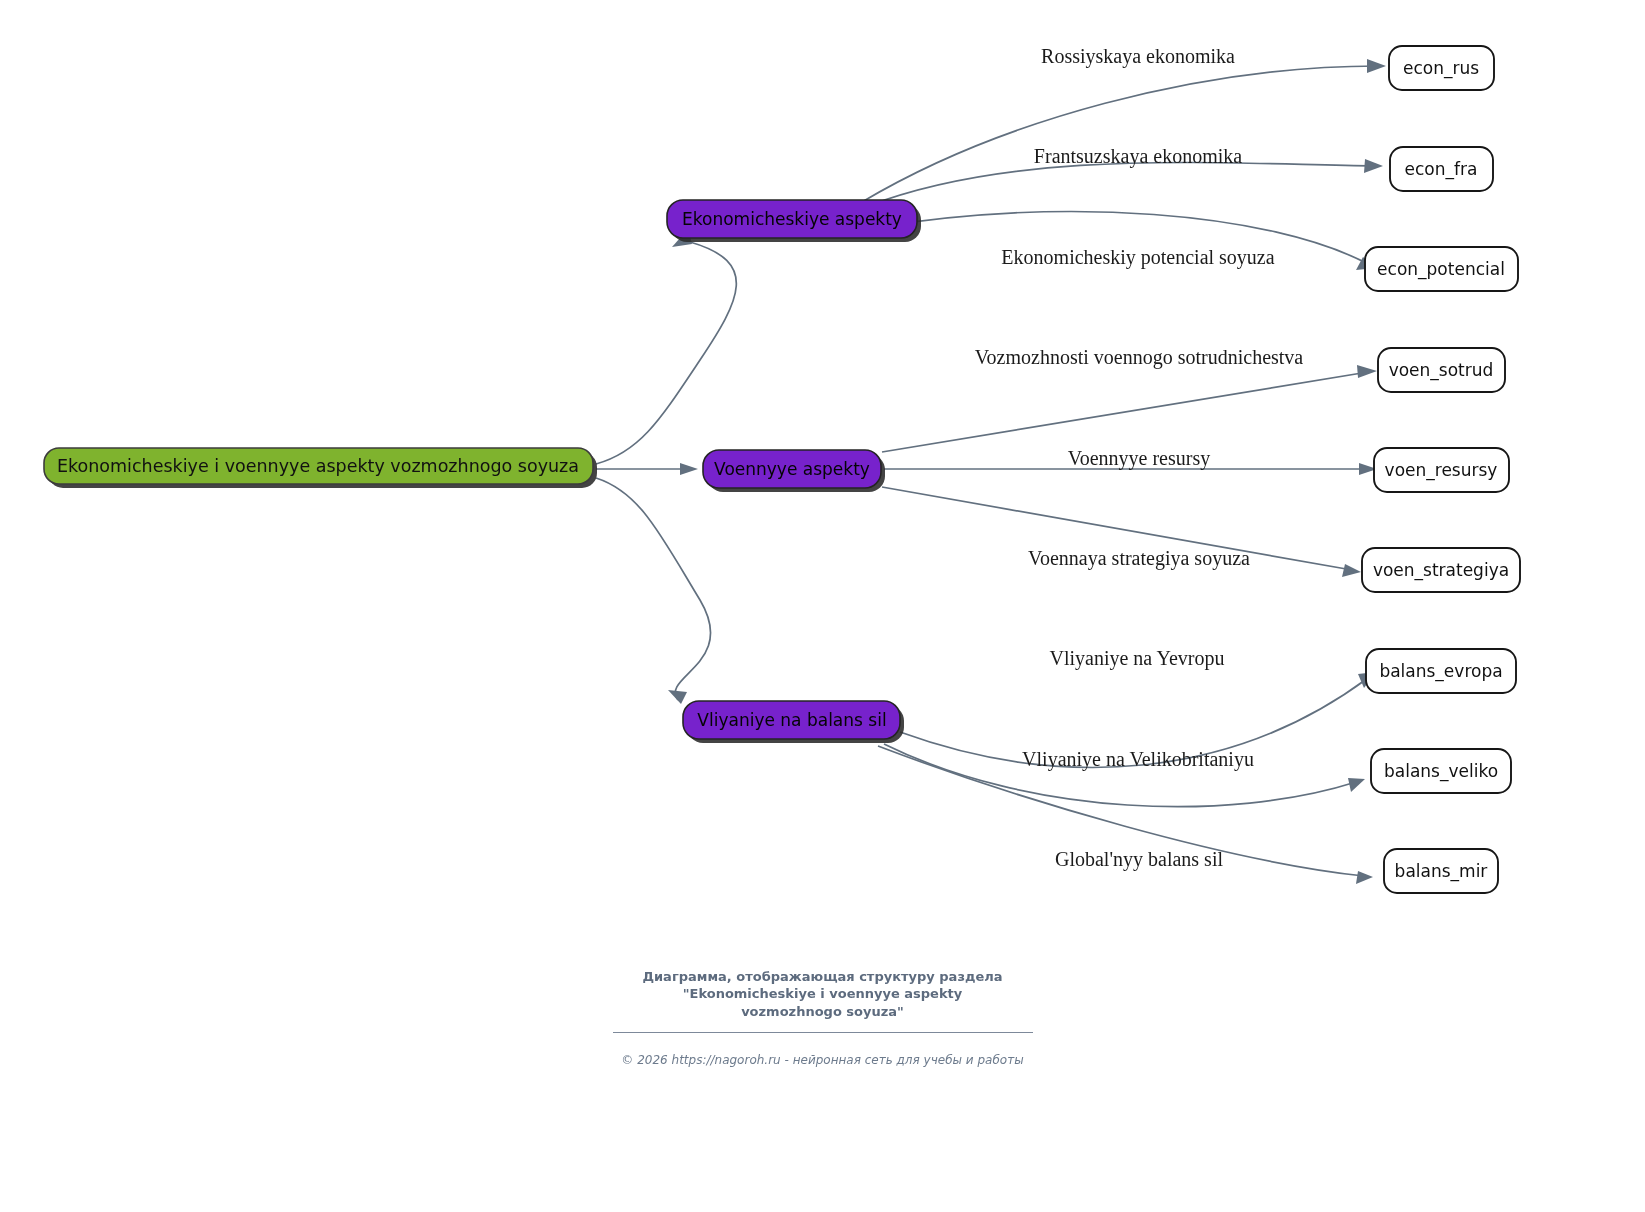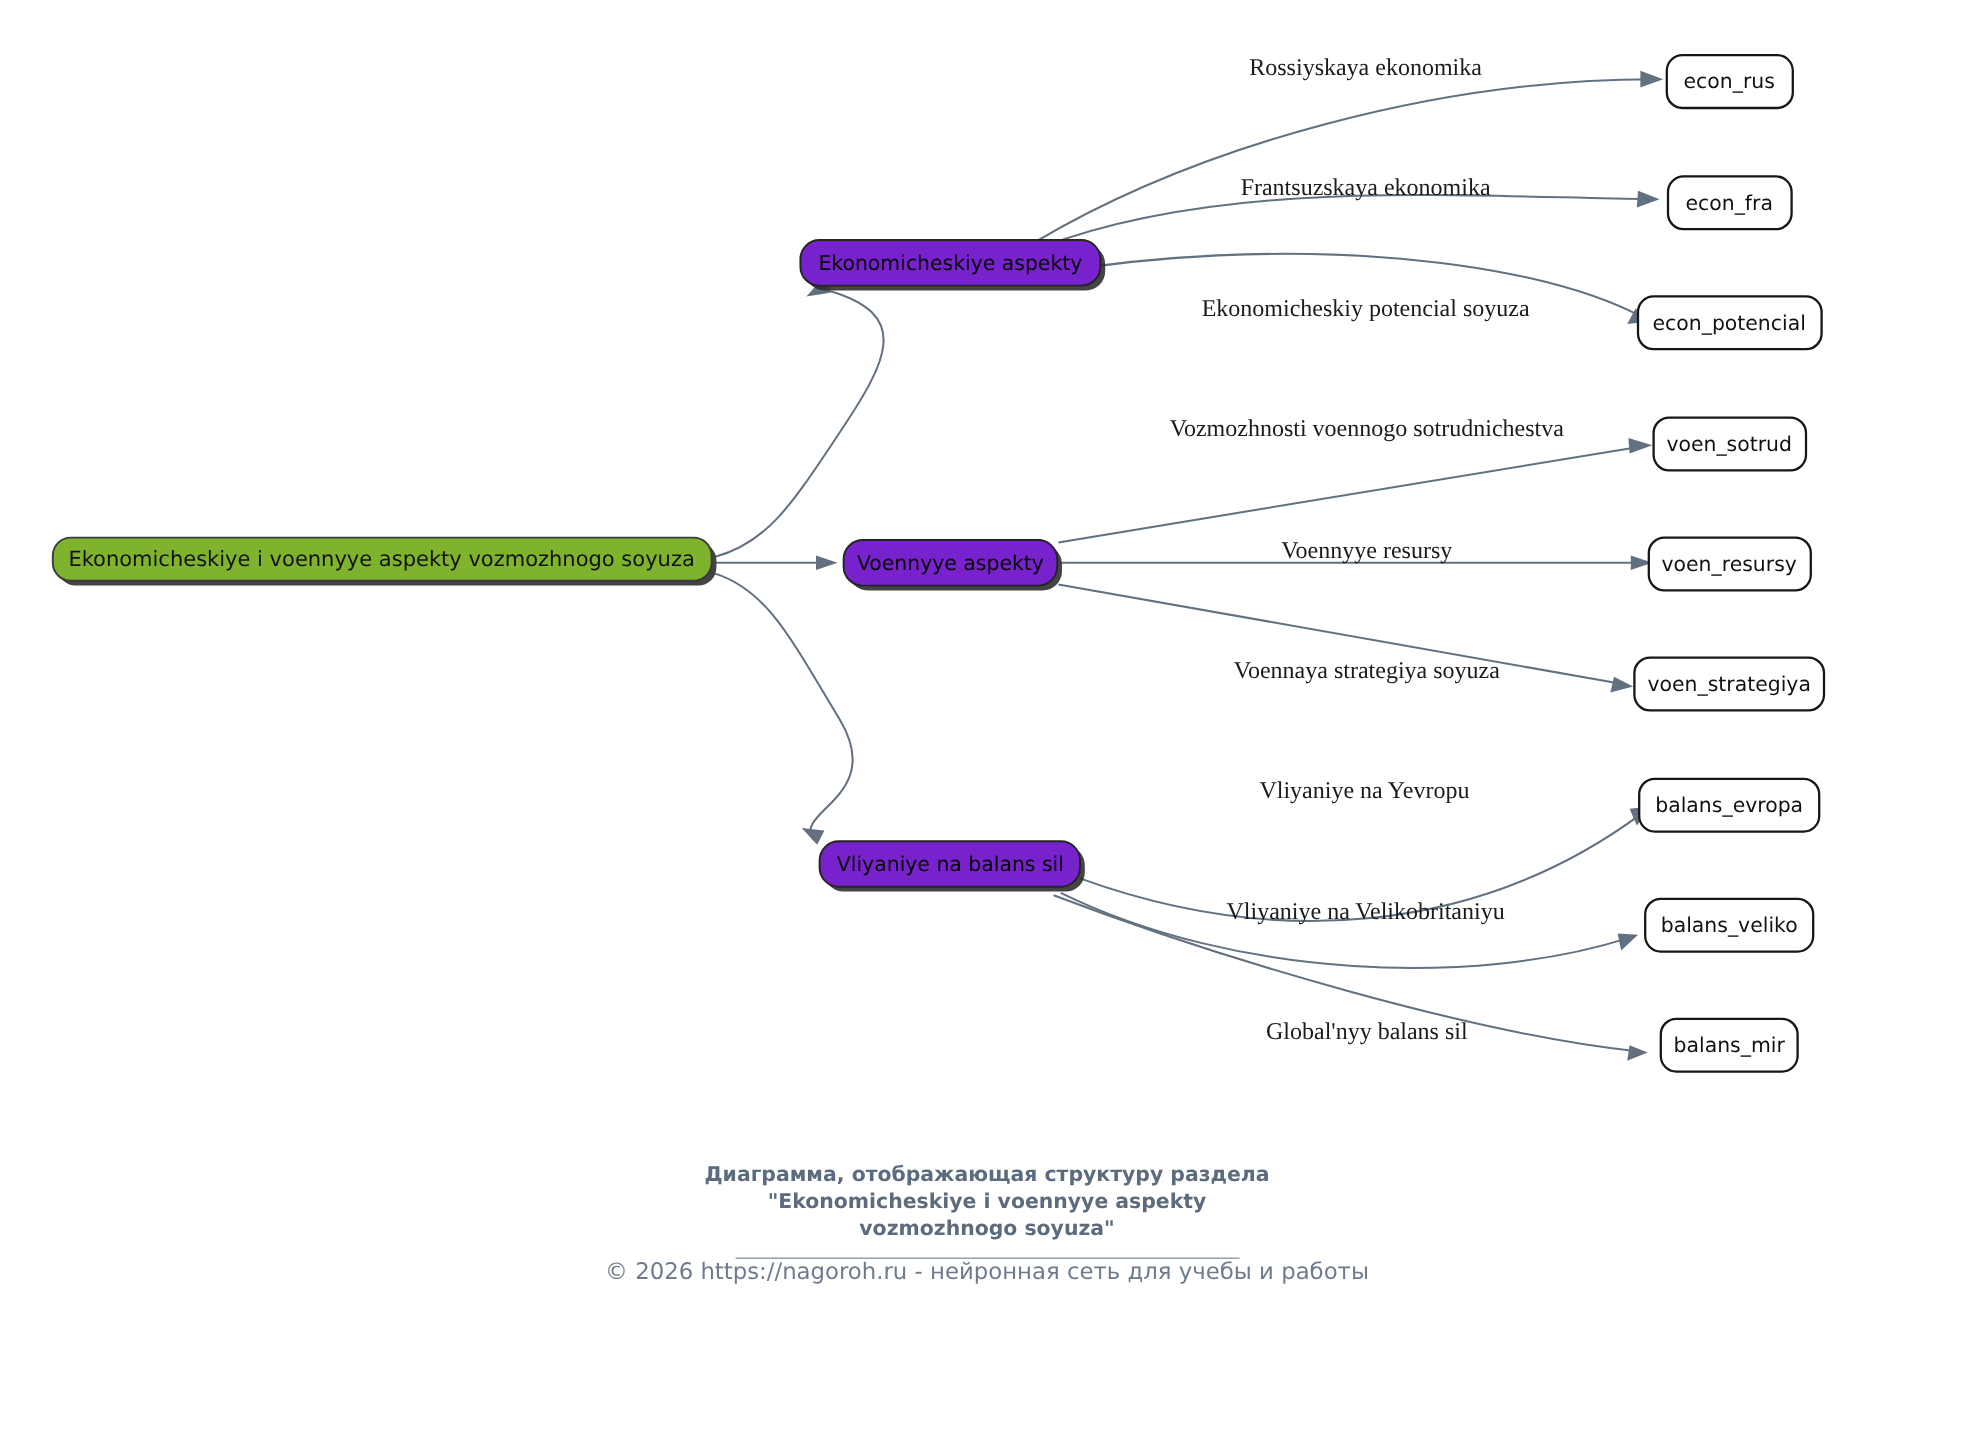"Диаграмма, отображающая структуру" #footer-caption { font-size: 17px -> 13px }
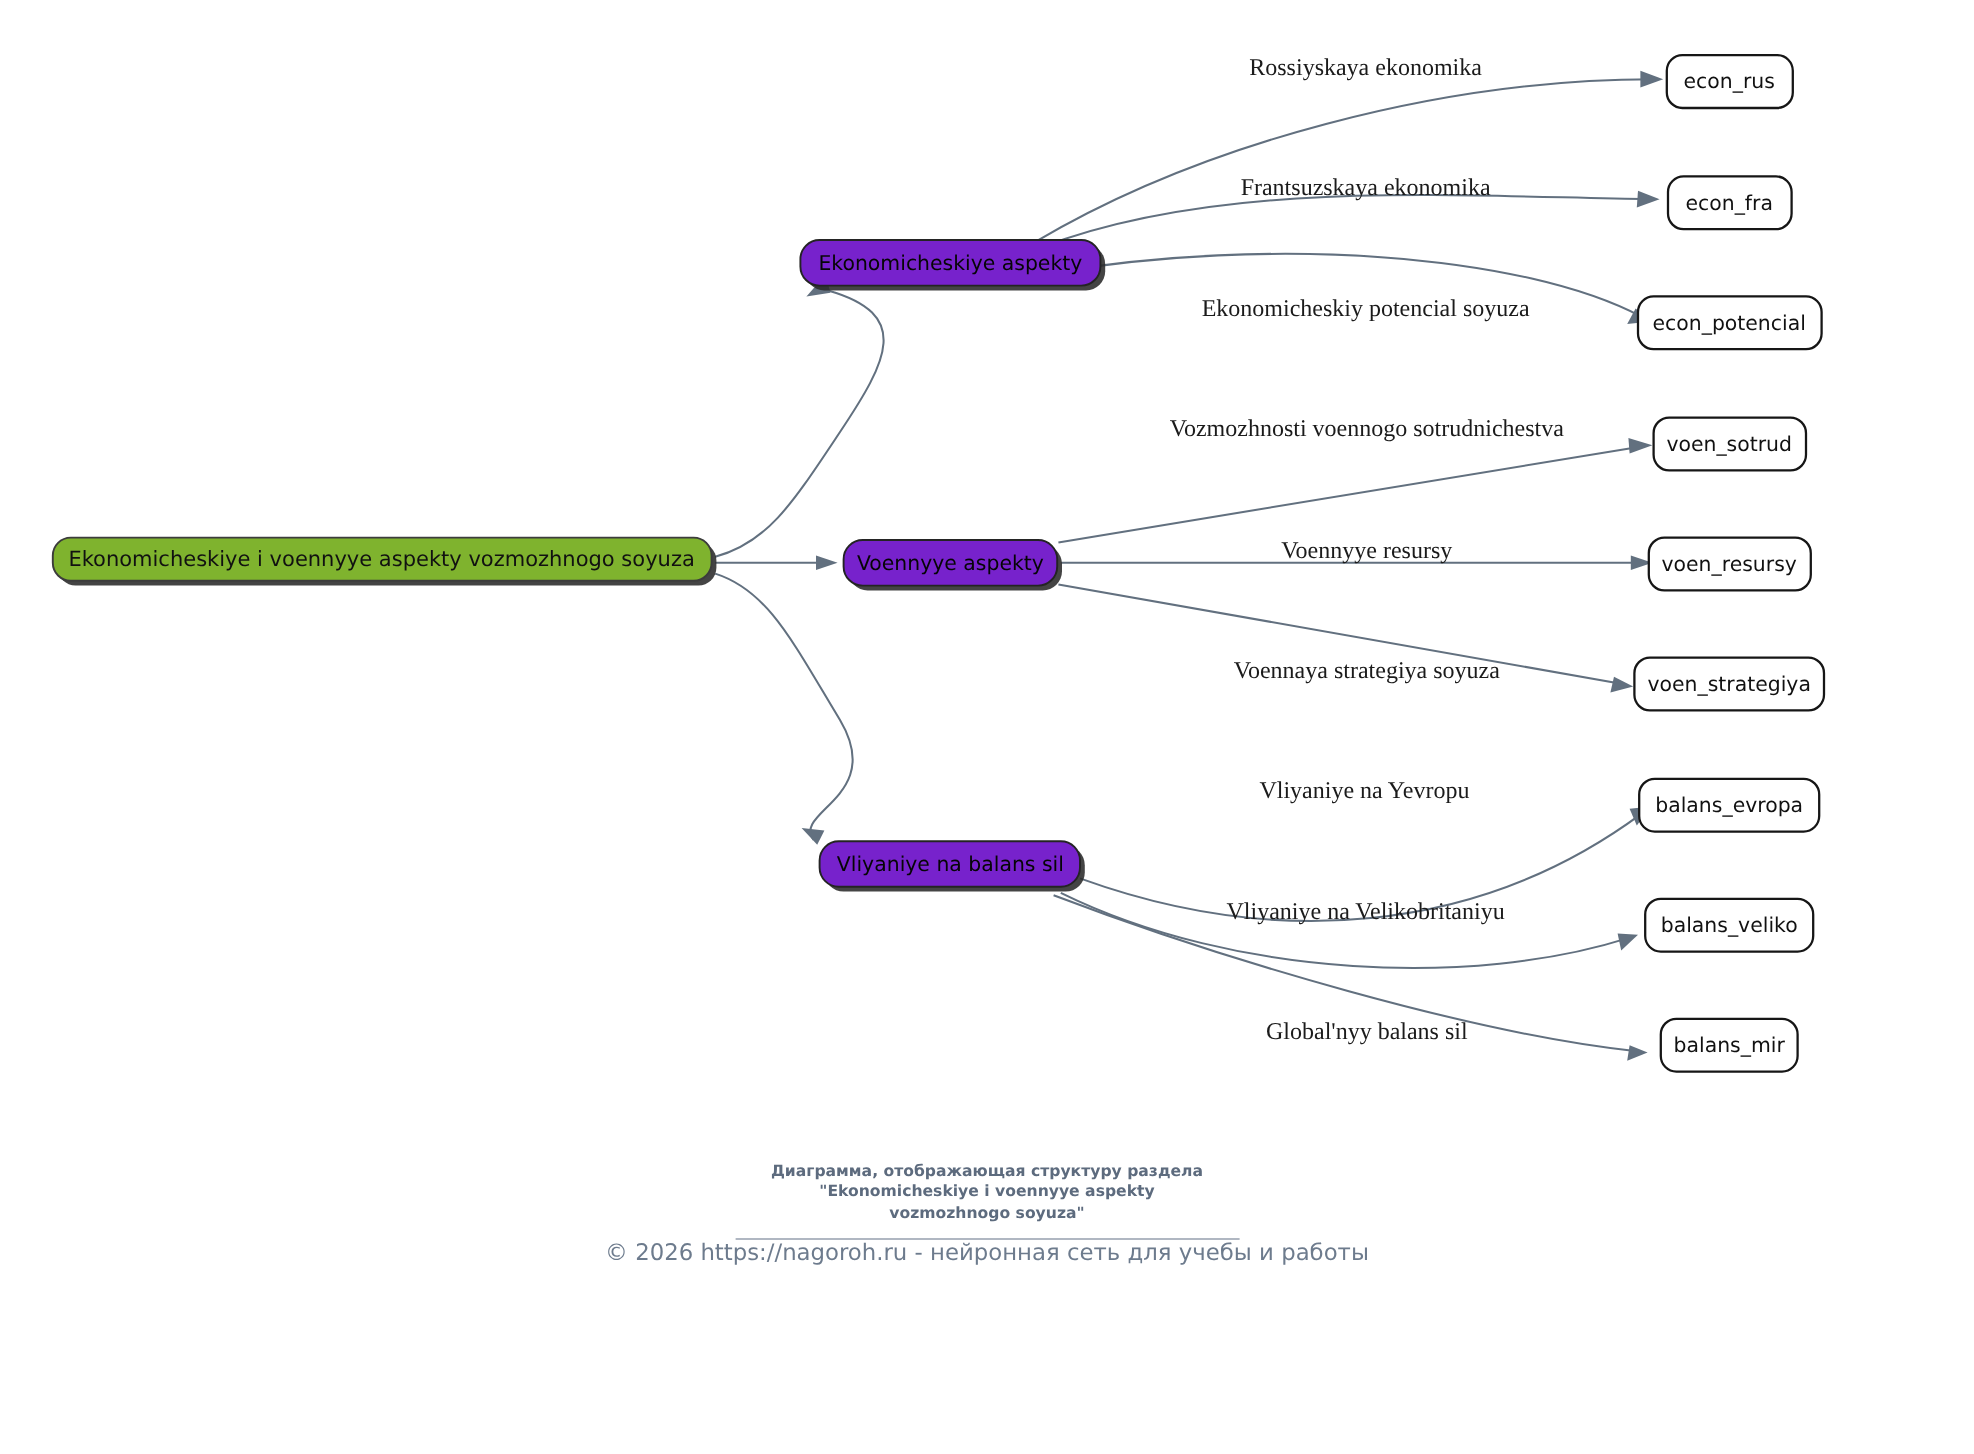"© 2026 https://nagoroh.ru - нейронная" #footer-copyright { font-size: 19px -> 12px; font-style: none -> italic; margin-top: none -> 20px }
